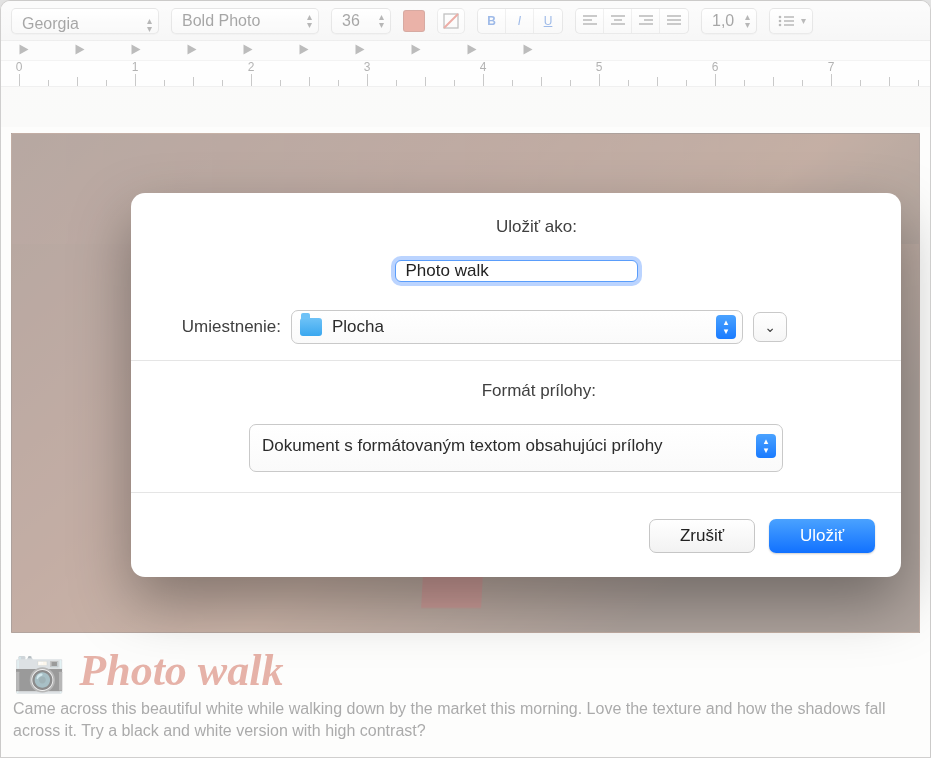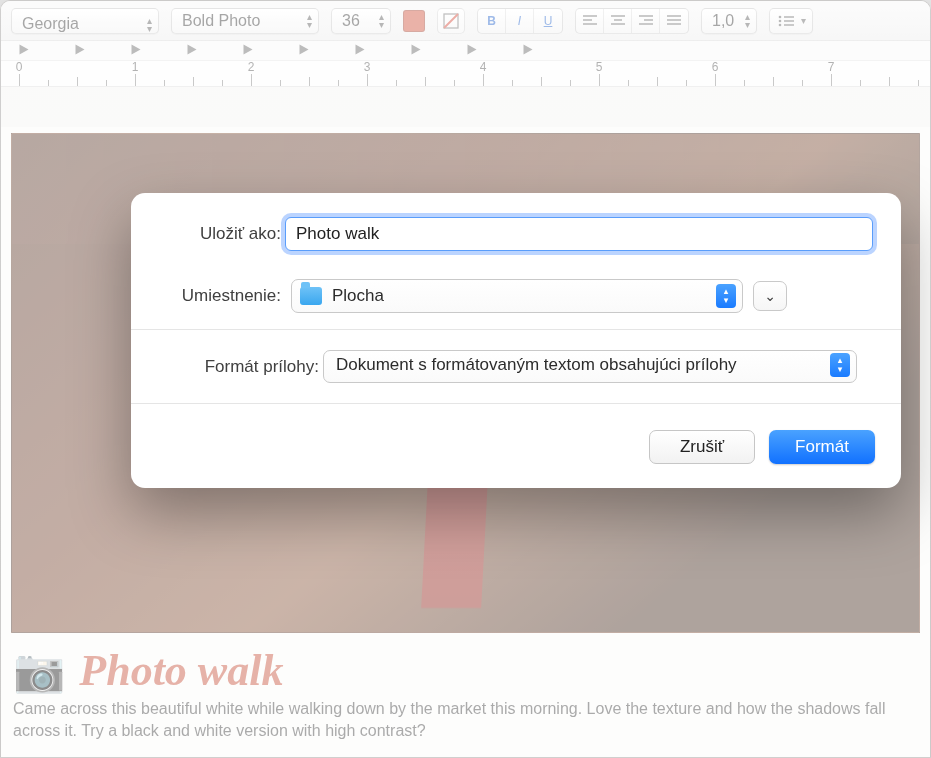"Uložiť ako:" .dlg-row { flex-direction: none -> column; gap: 4px -> 23px }
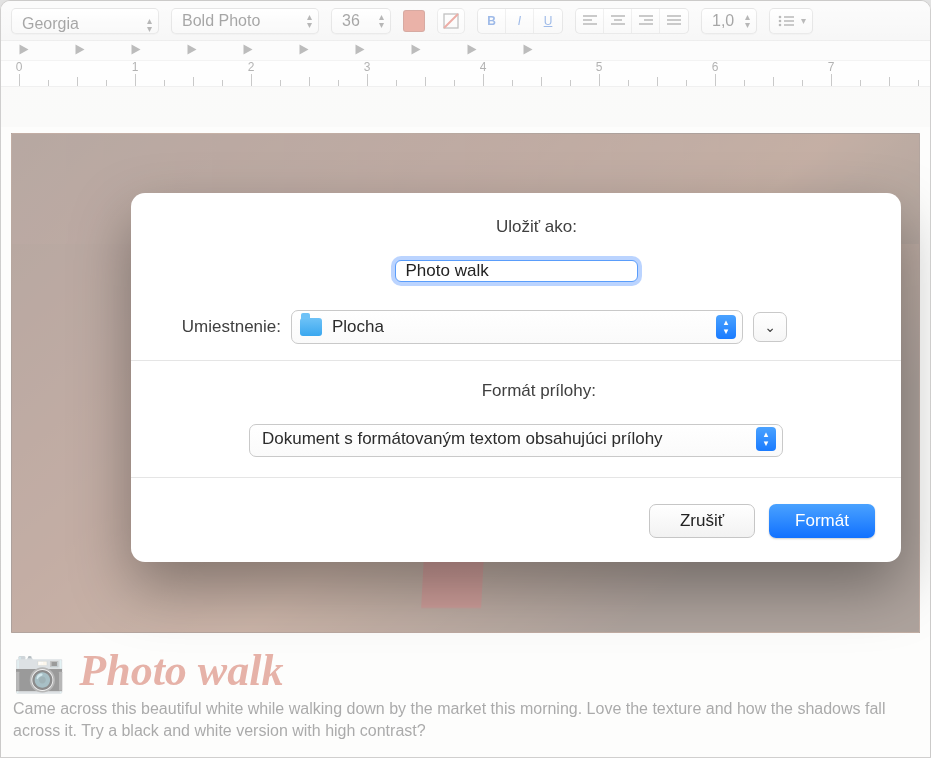"Dokument s formátovaným textom" .fmt-popup { height: 33px -> 48px }
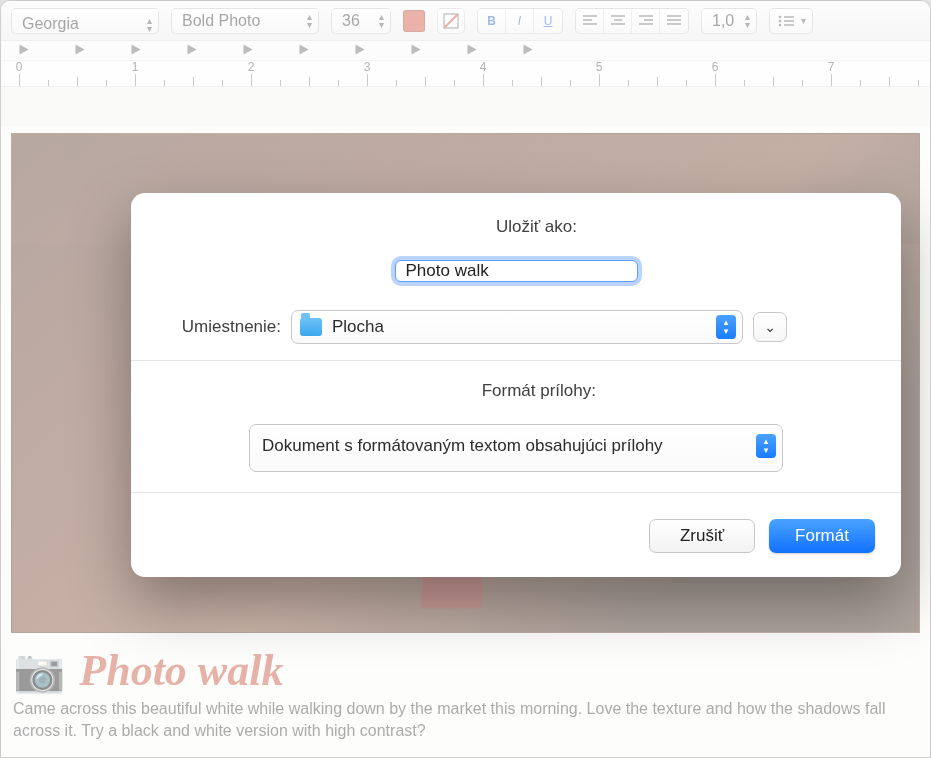"Formát" div.btn { text: Formát -> Uložiť }
